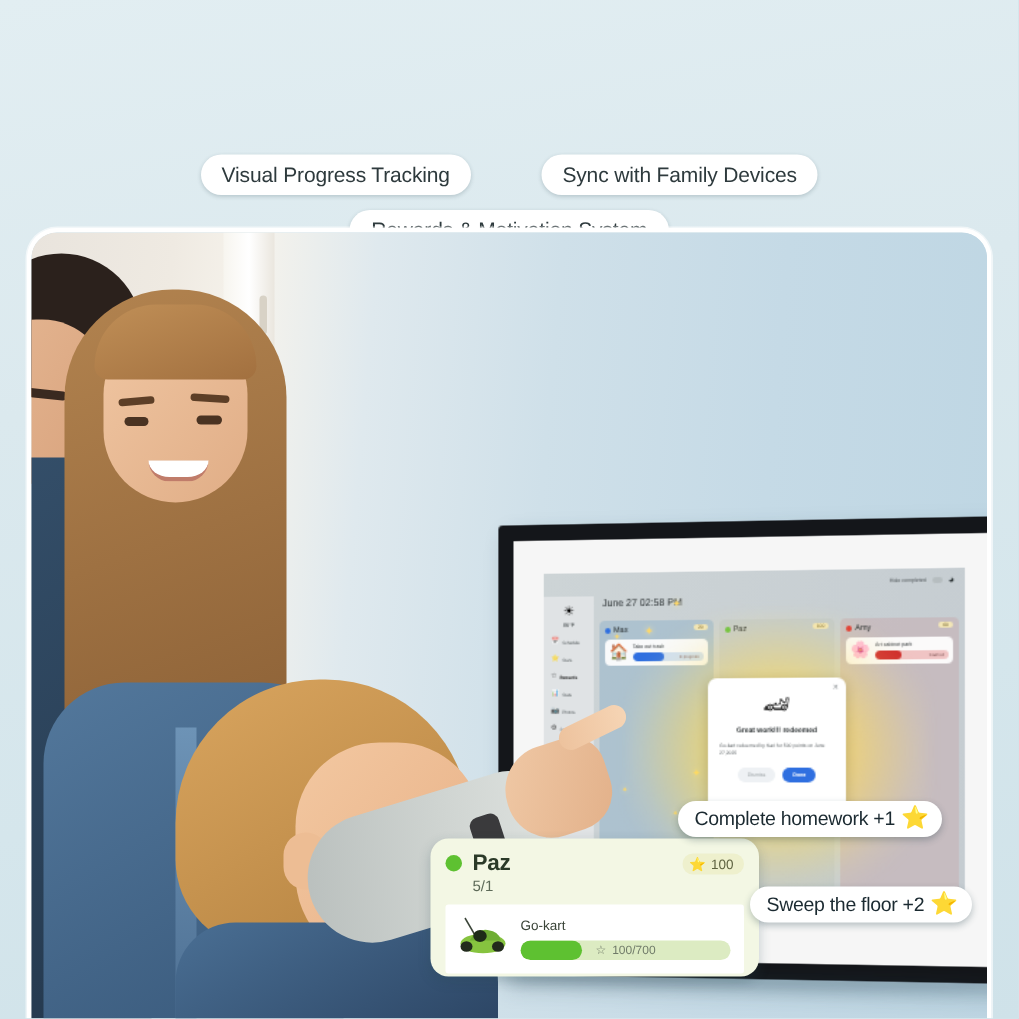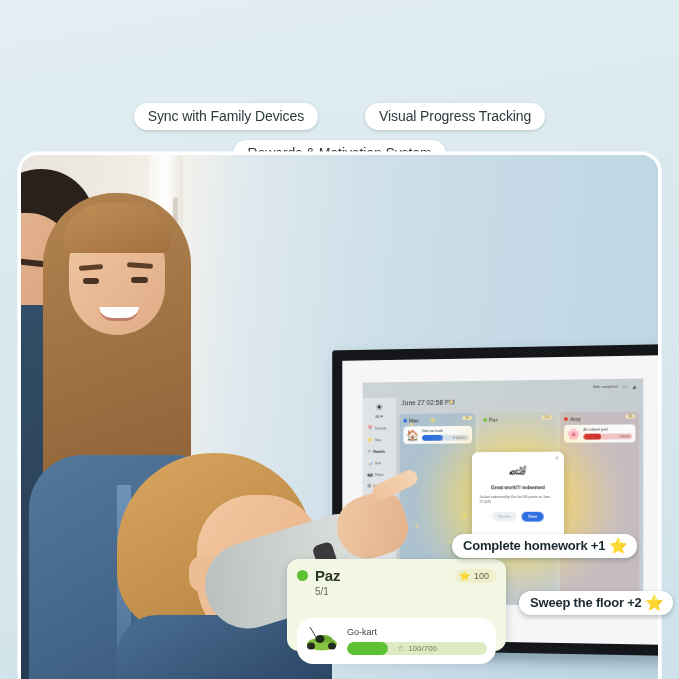"Sync with Family Devices" div.pill { order: before "Visual Progress Tracking" -> after "Visual Progress Tracking" }
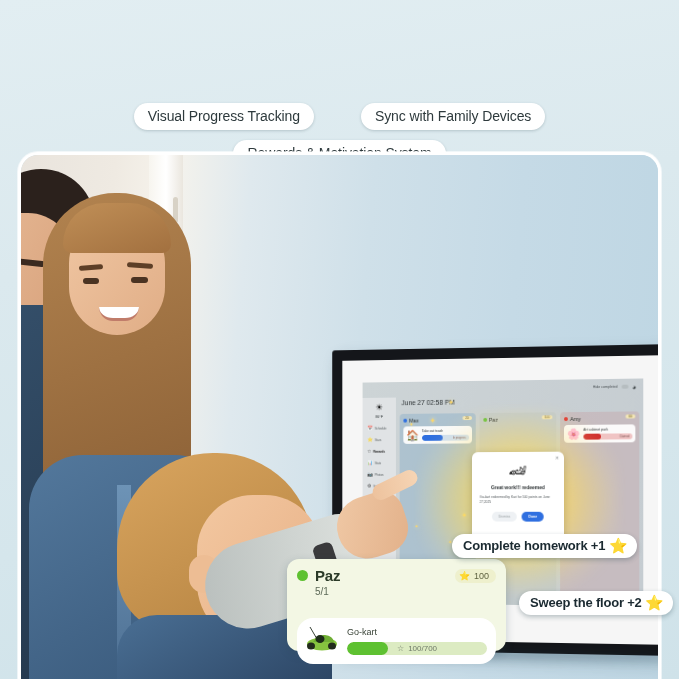"Complete homework +1" .callout { font-weight: bold -> normal }
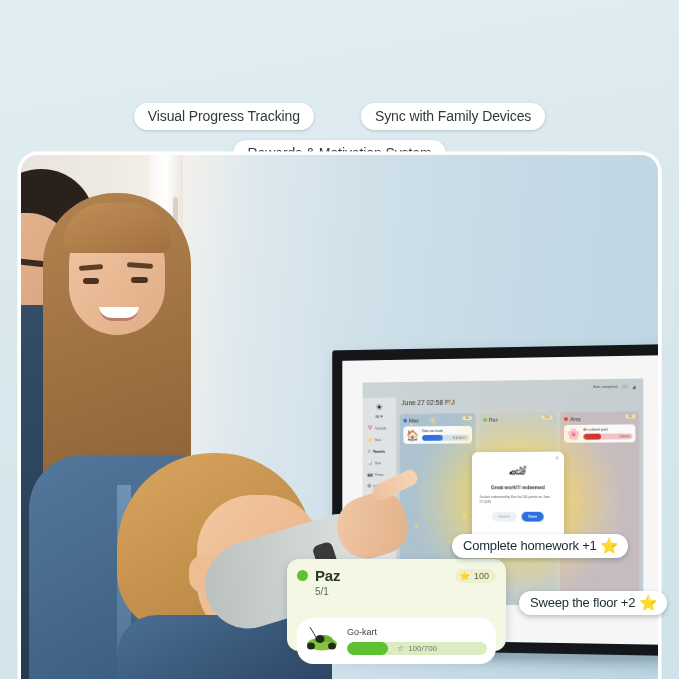"Sweep the floor +2" .callout-2 { left: 519px -> 500px }
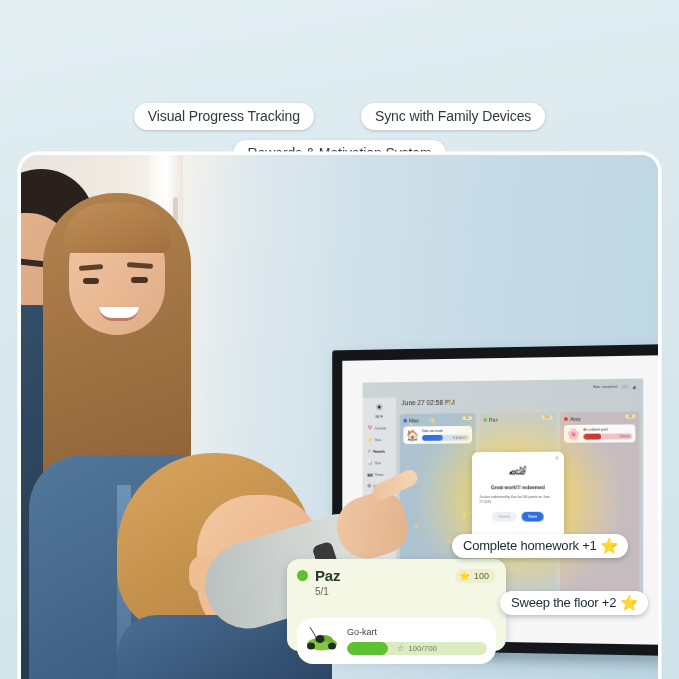"Go-kart" .rc-task { border-radius: 16px -> 2px; margin-top: 21px -> 6px }
